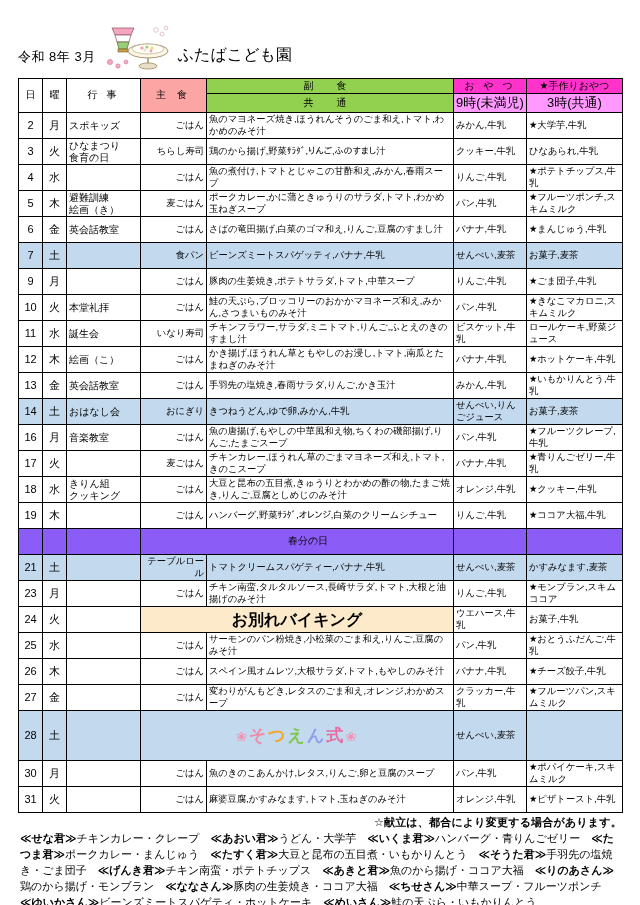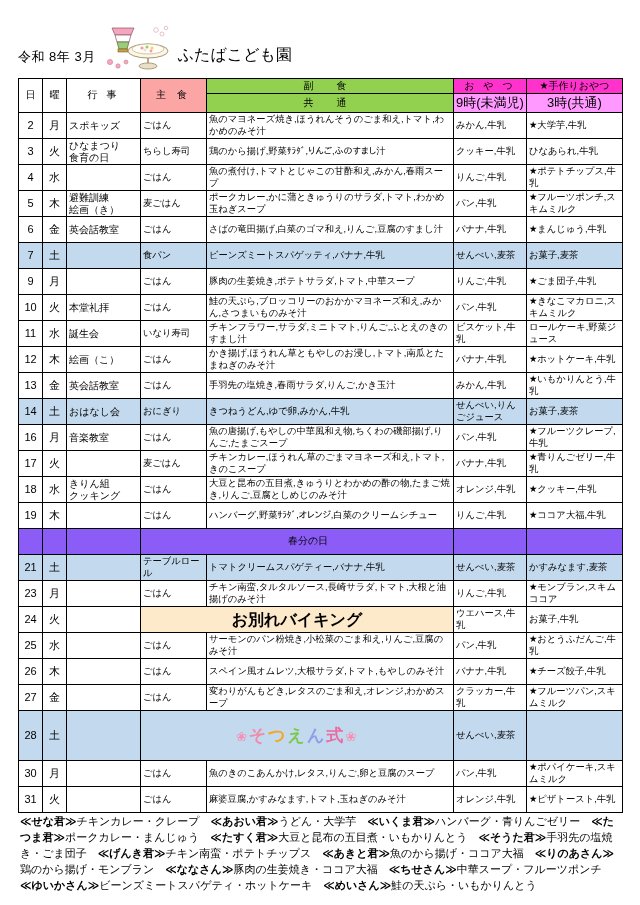"ごはん" td.main { text-align: left -> right }
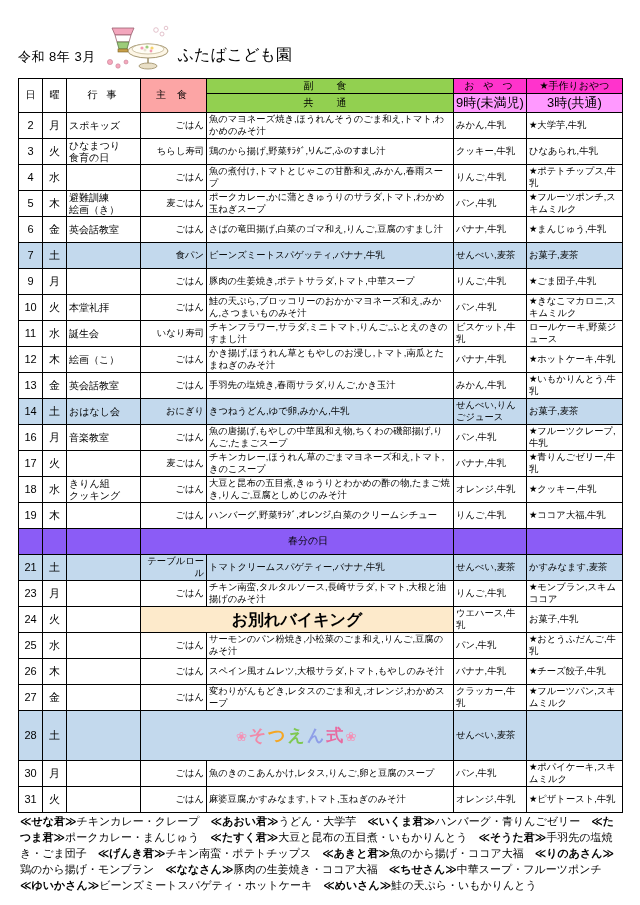"☆献立は、都合により変更する場合があります。" div.notice { html: none -> <div>☆献立は、都合により変更する場合があります。</div> }
